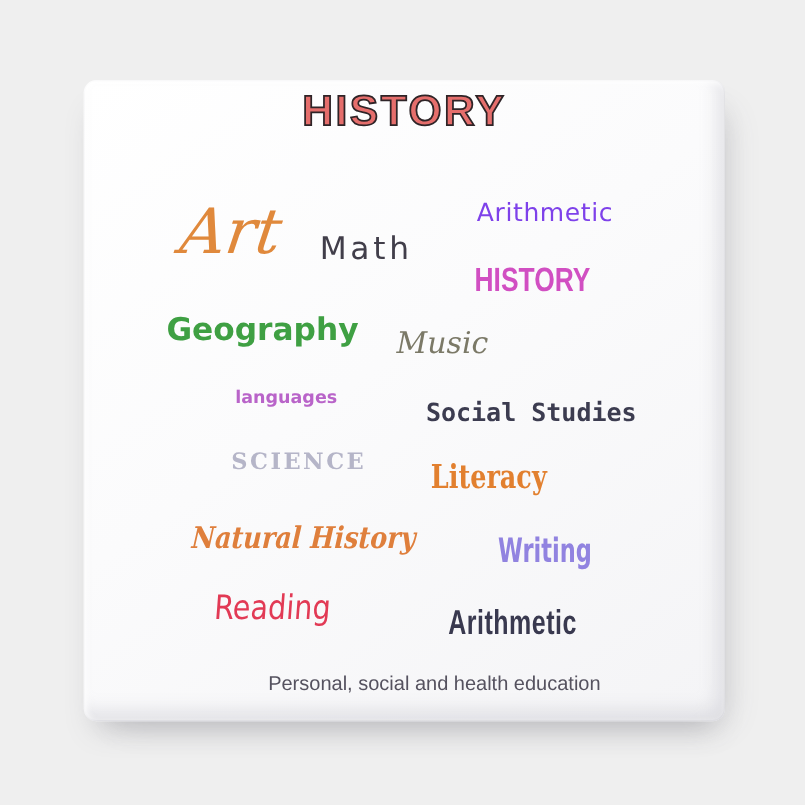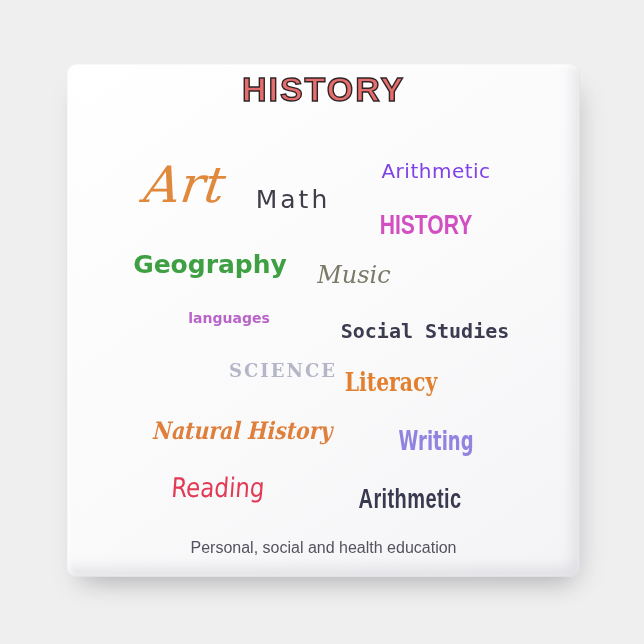"SCIENCE" span.word { margin-left: 44px -> none }
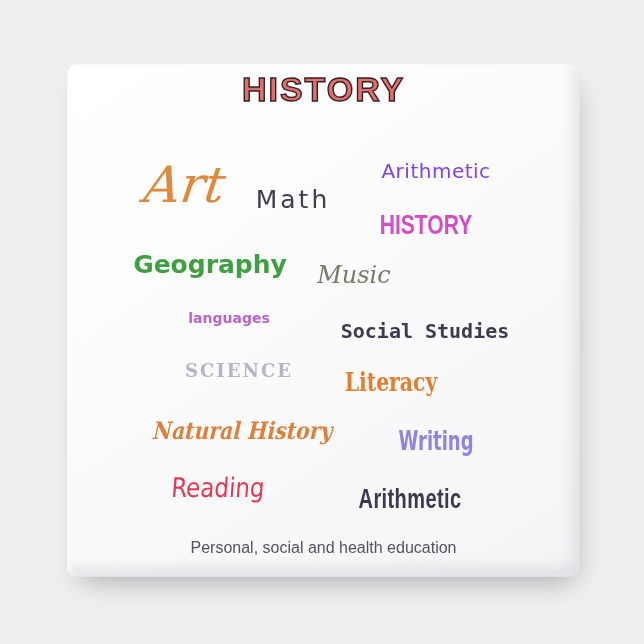"Personal, social and health education" .footer-text { padding-left: none -> 24px }
